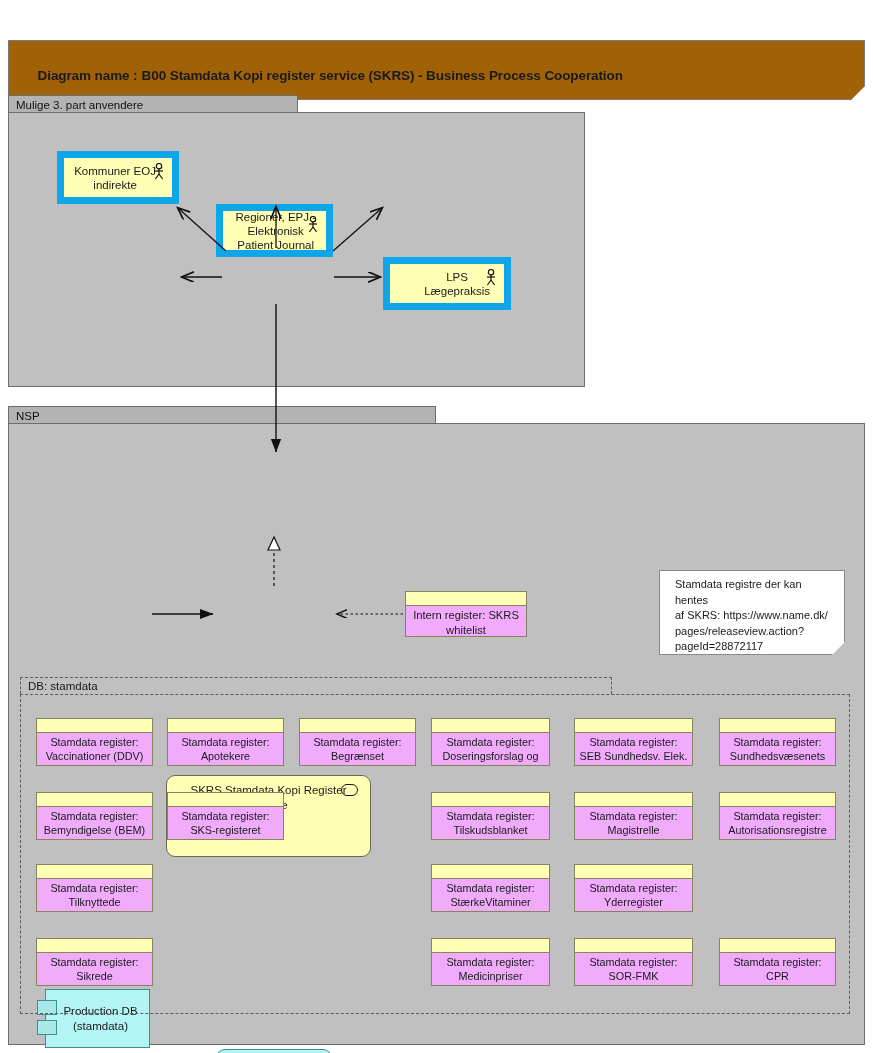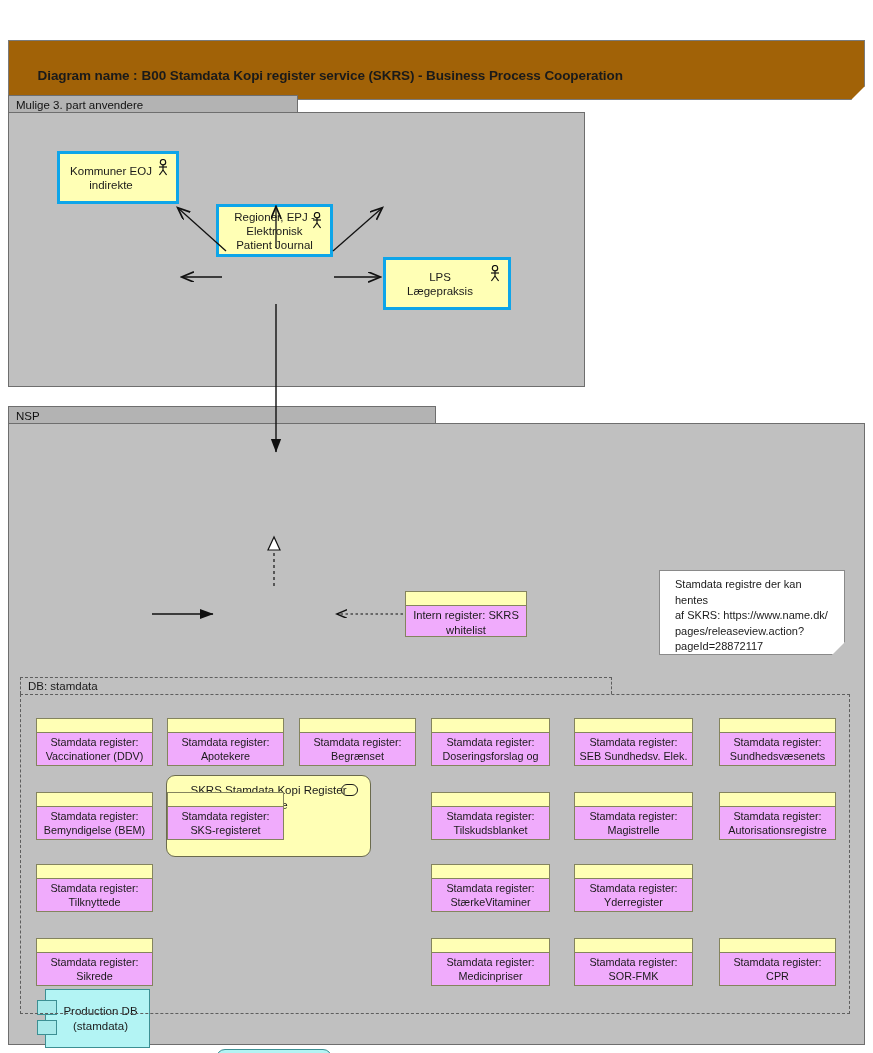"Kommuner EOJ" .node { border: 3px solid #0ea5e9 -> 7px solid #0ea5e9; justify-content: center -> flex-end }
